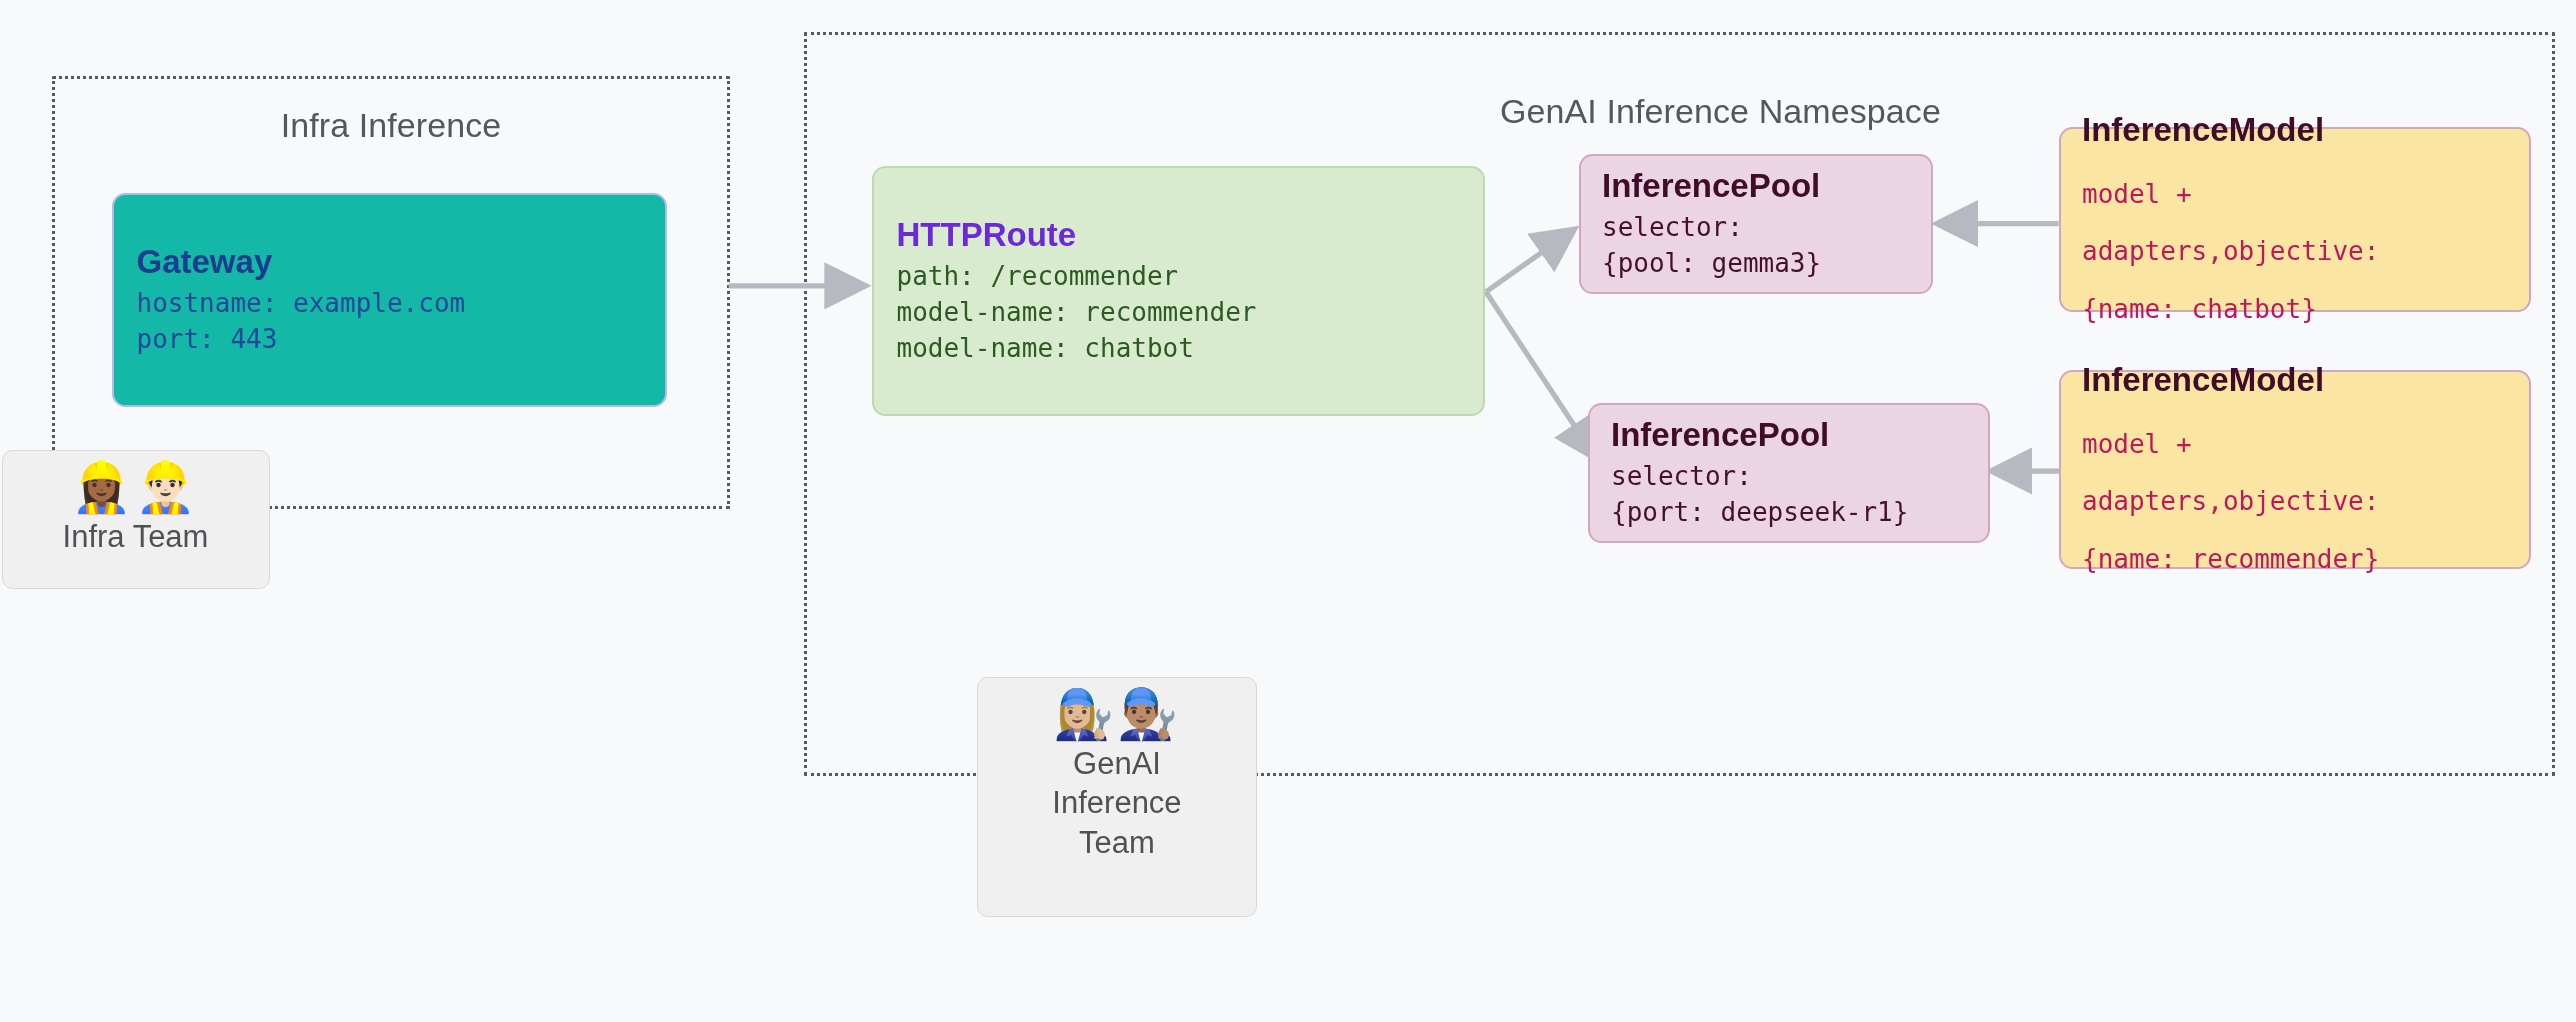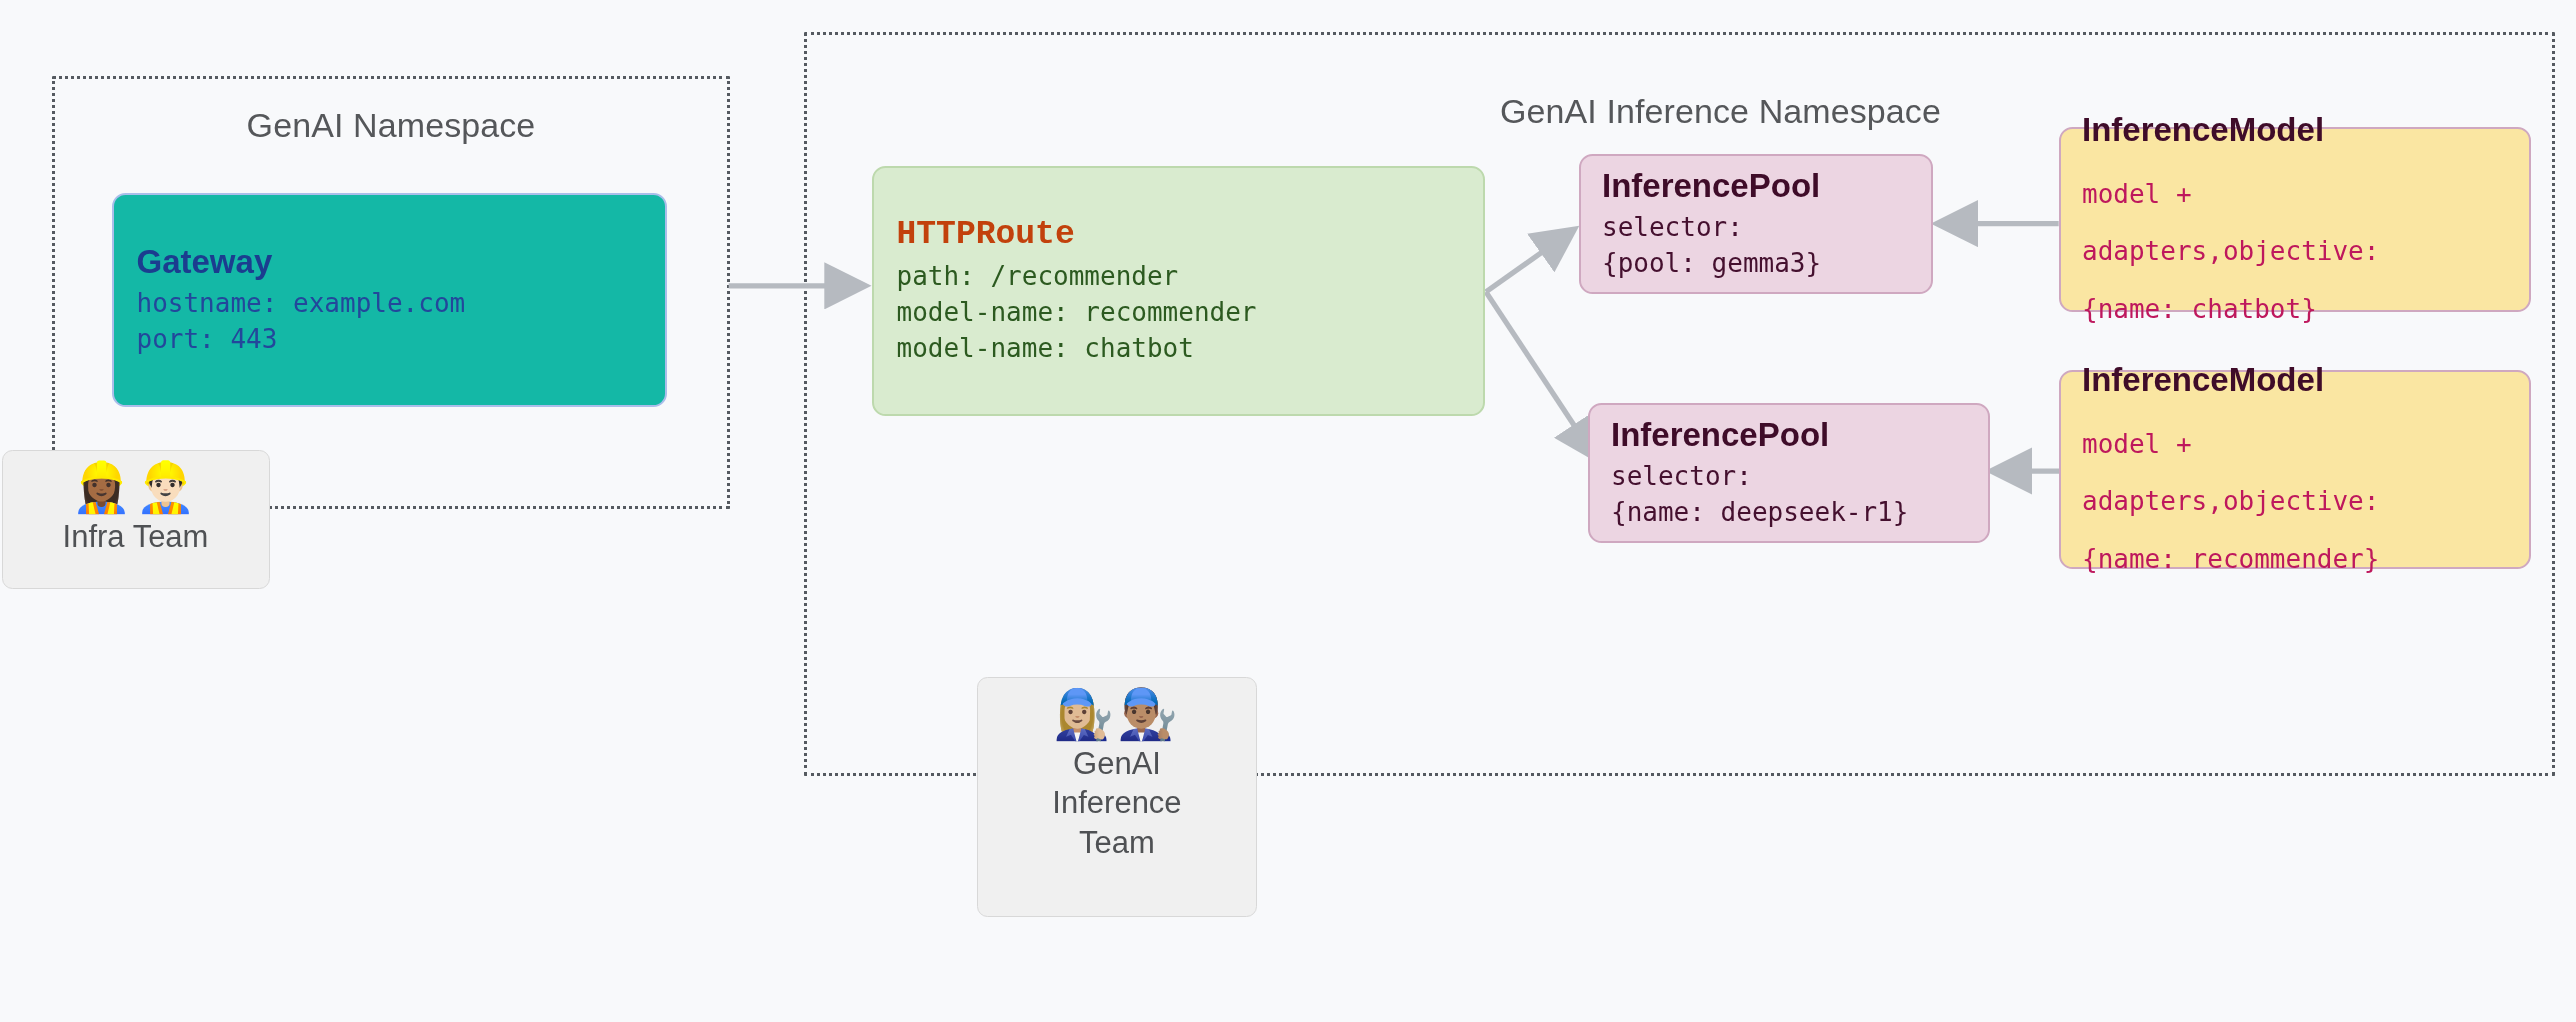"GenAI Namespace" div.namespace-title { text: GenAI Namespace -> Infra Inference }
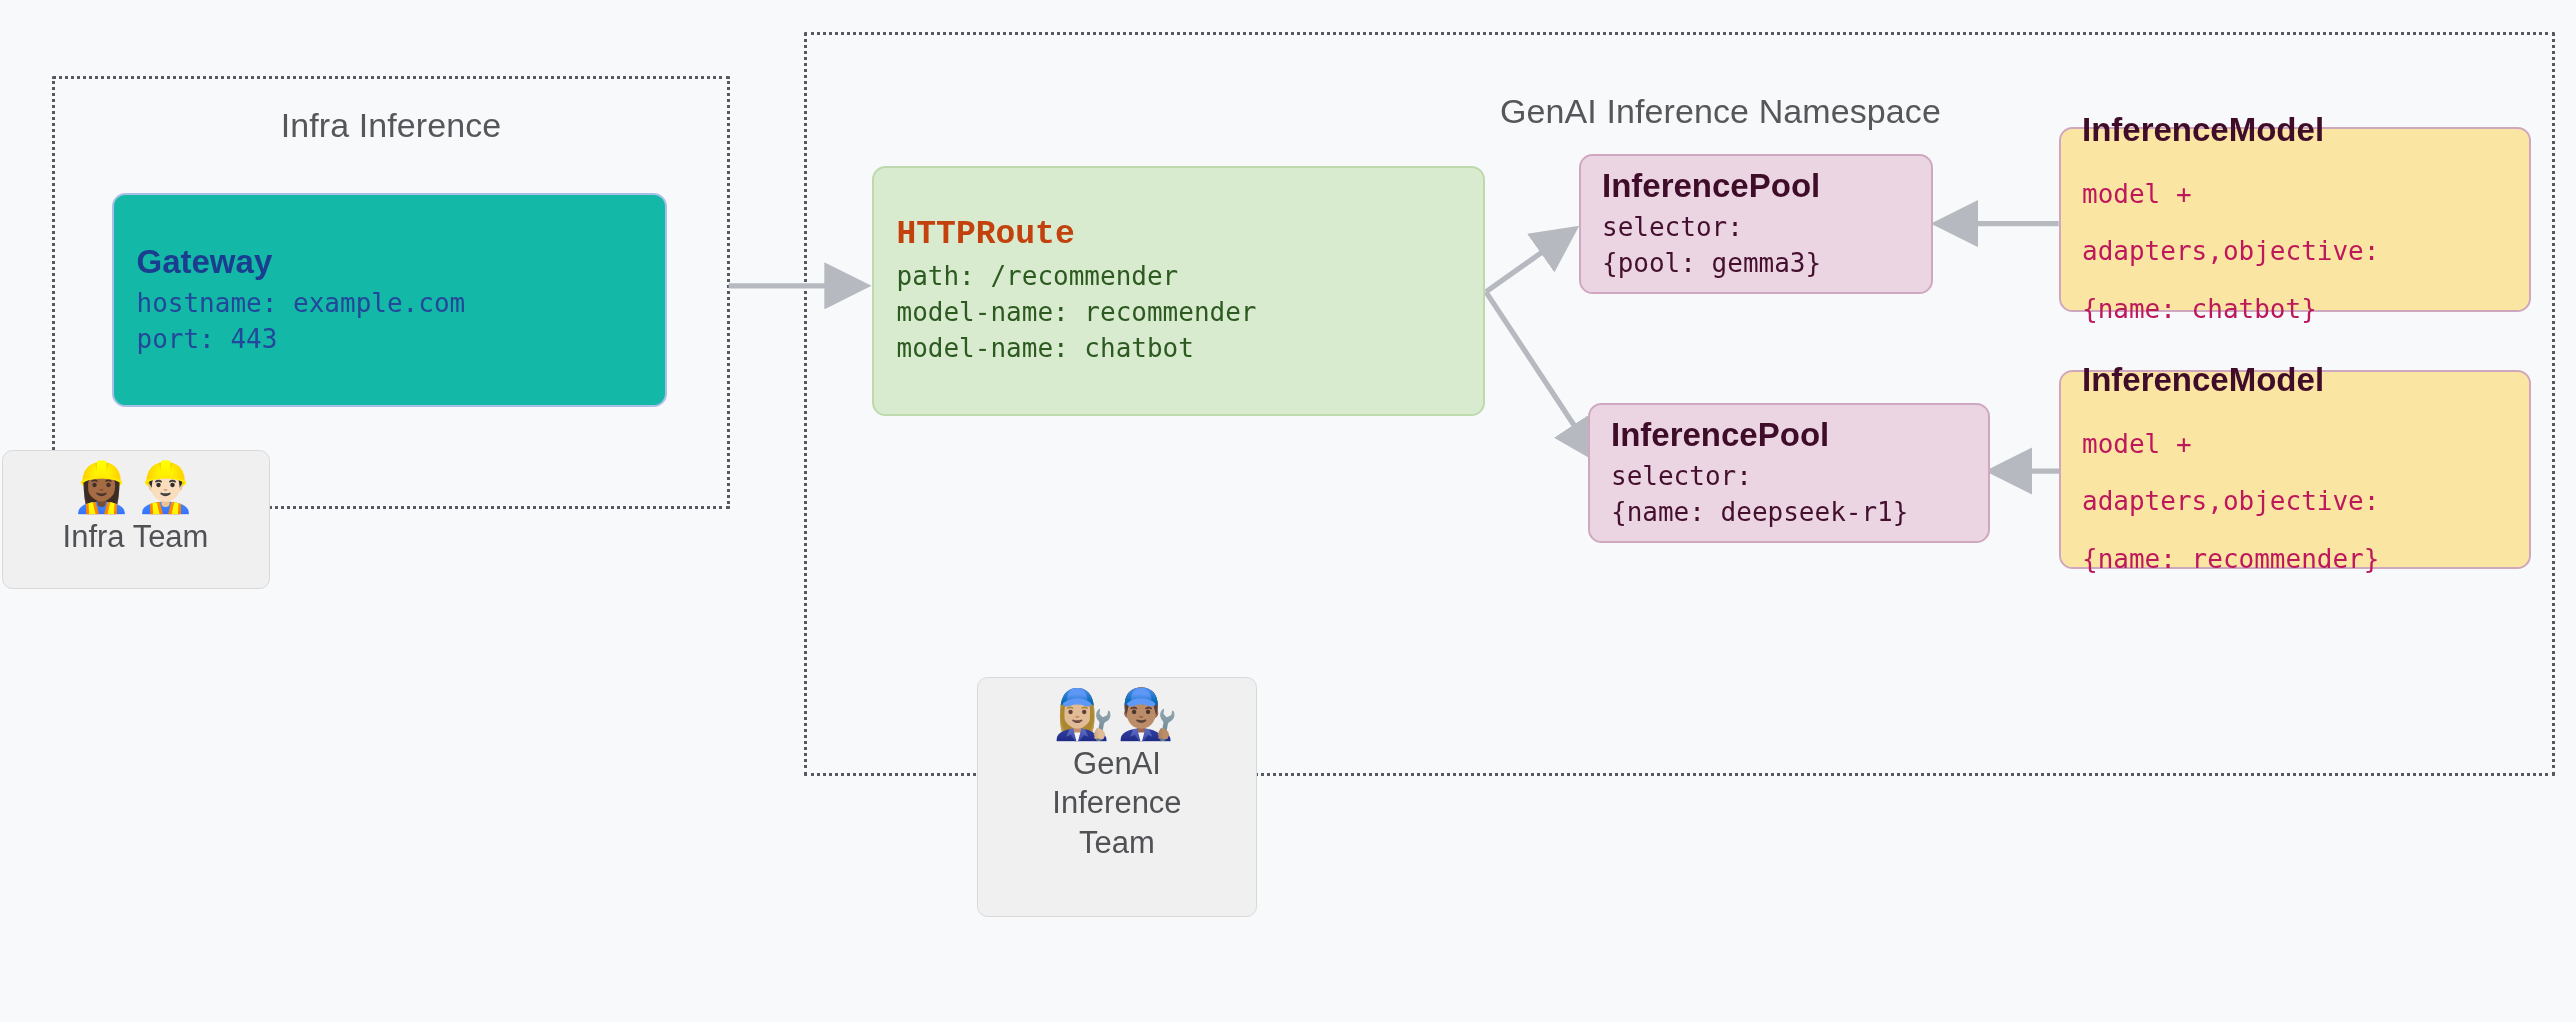"HTTPRoute" .card.httproute .card-title { color: #c2410c -> #6d28d9; font-family: Liberation Mono, monospace -> none }
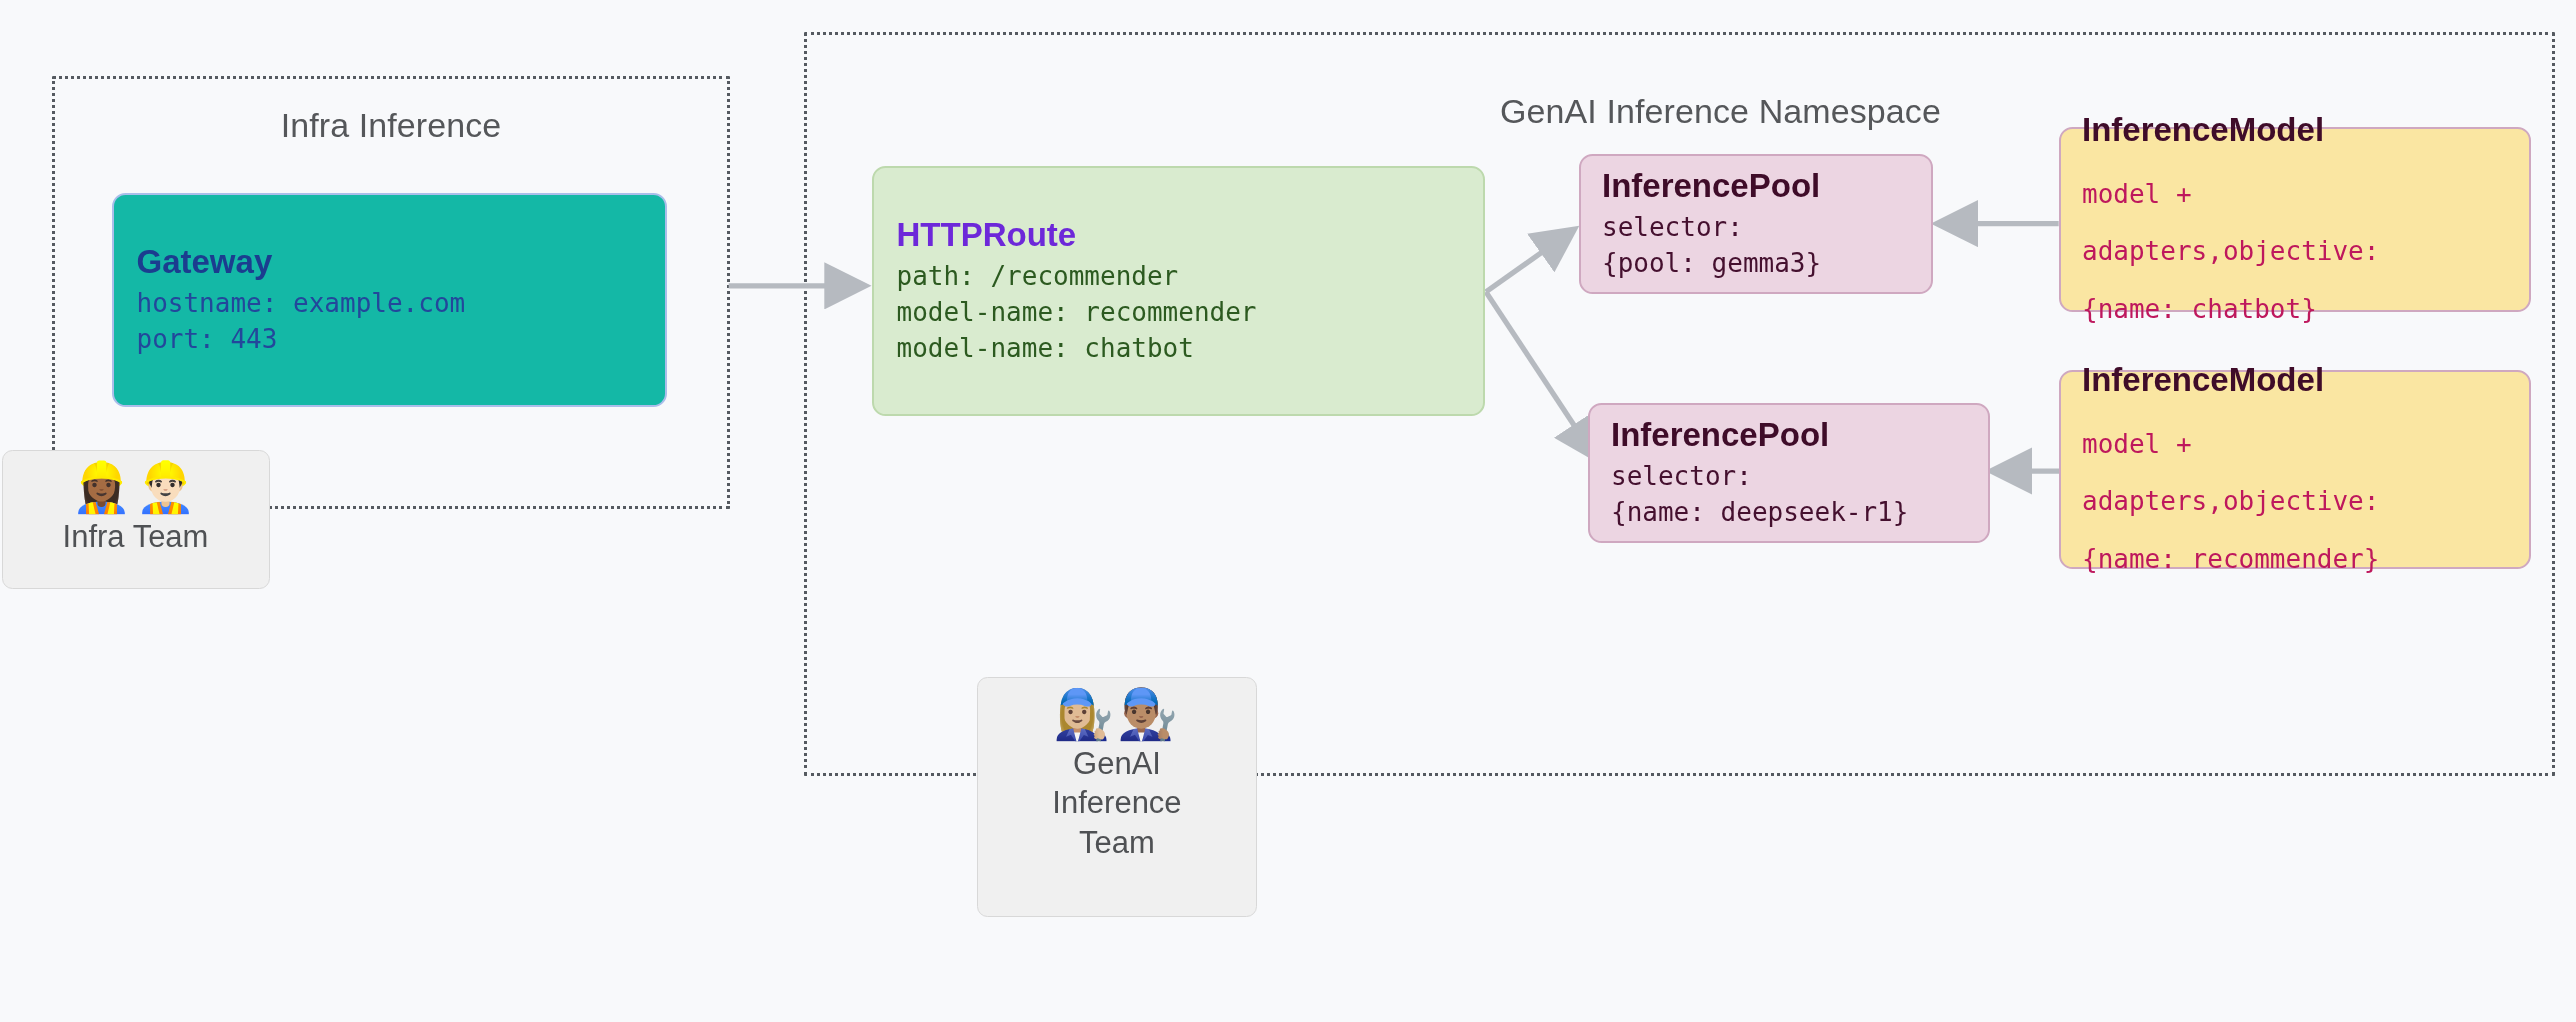"{name: deepseek-r1}" div.card-line { text: name -> port }
